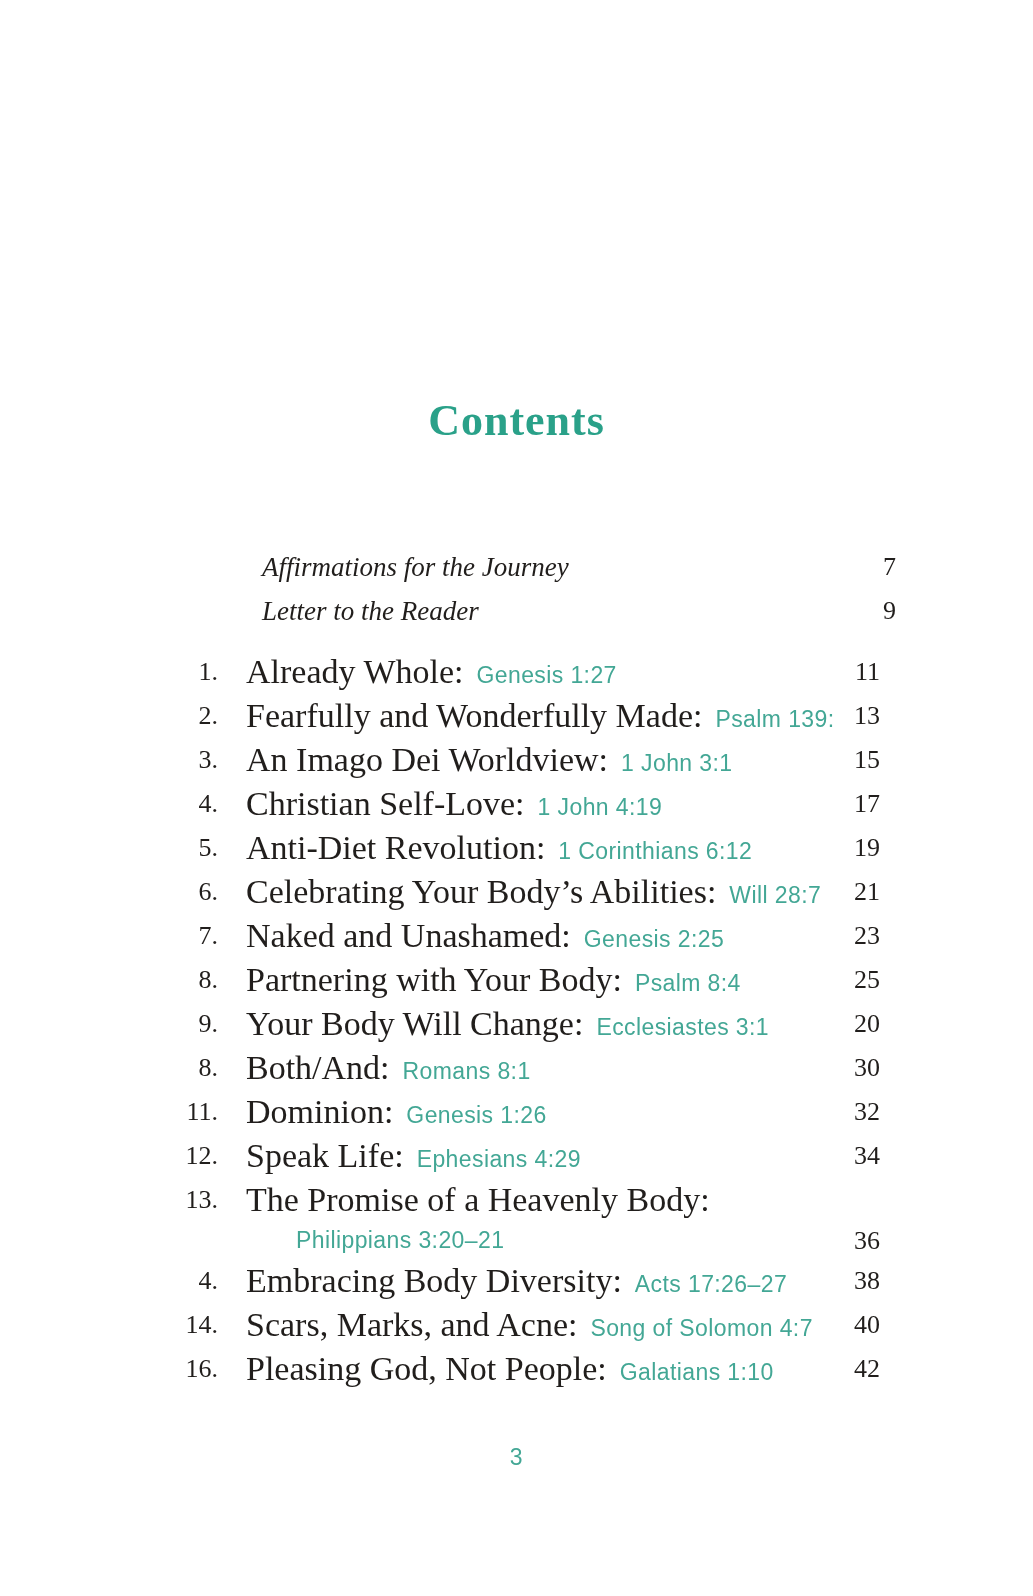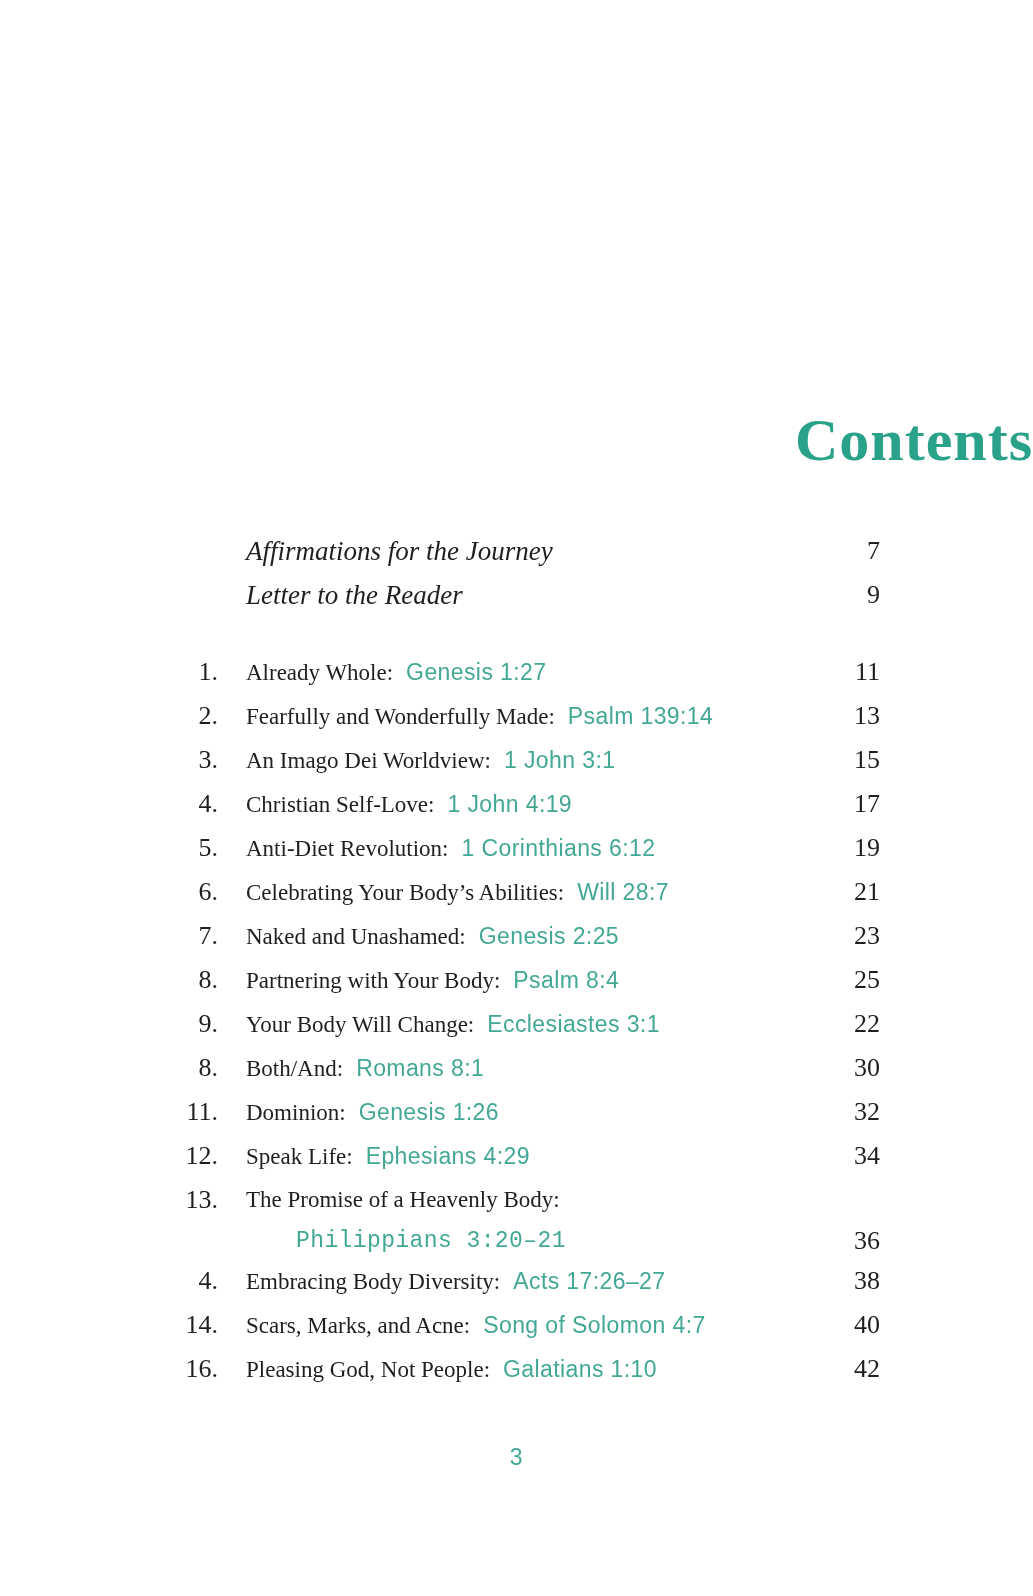"Contents" .contents-title { font-size: 60px -> 44px; text-align: right -> center }
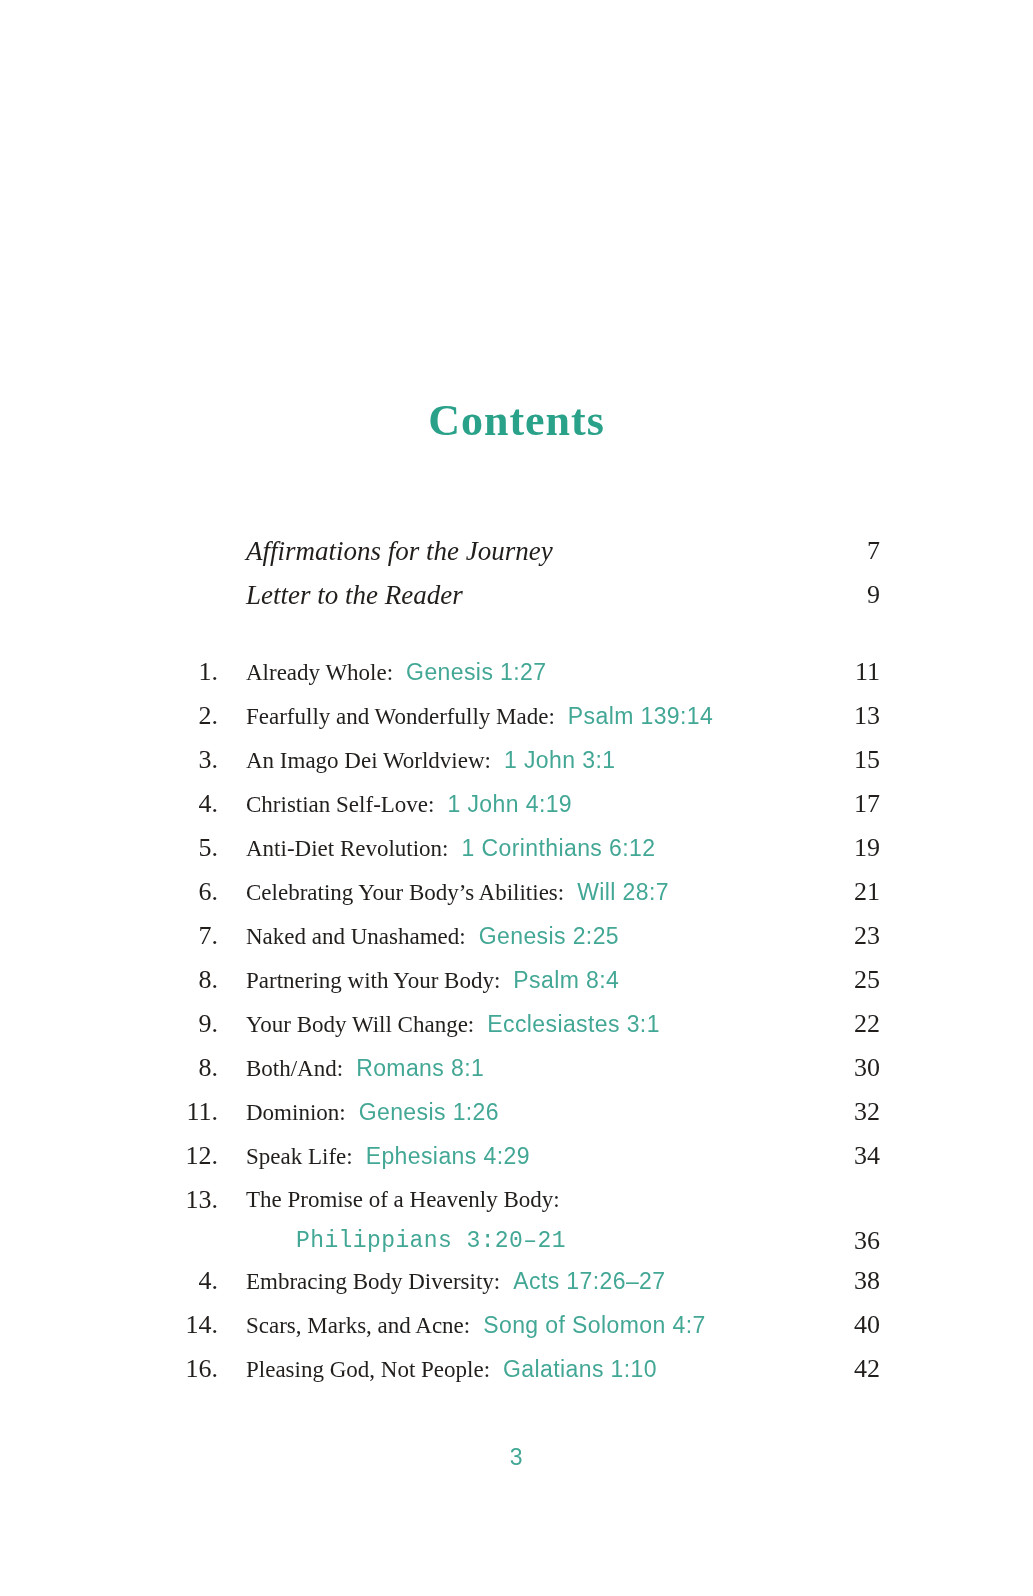"Affirmations for the Journey" .front-matter { margin: 0 -> 16px }
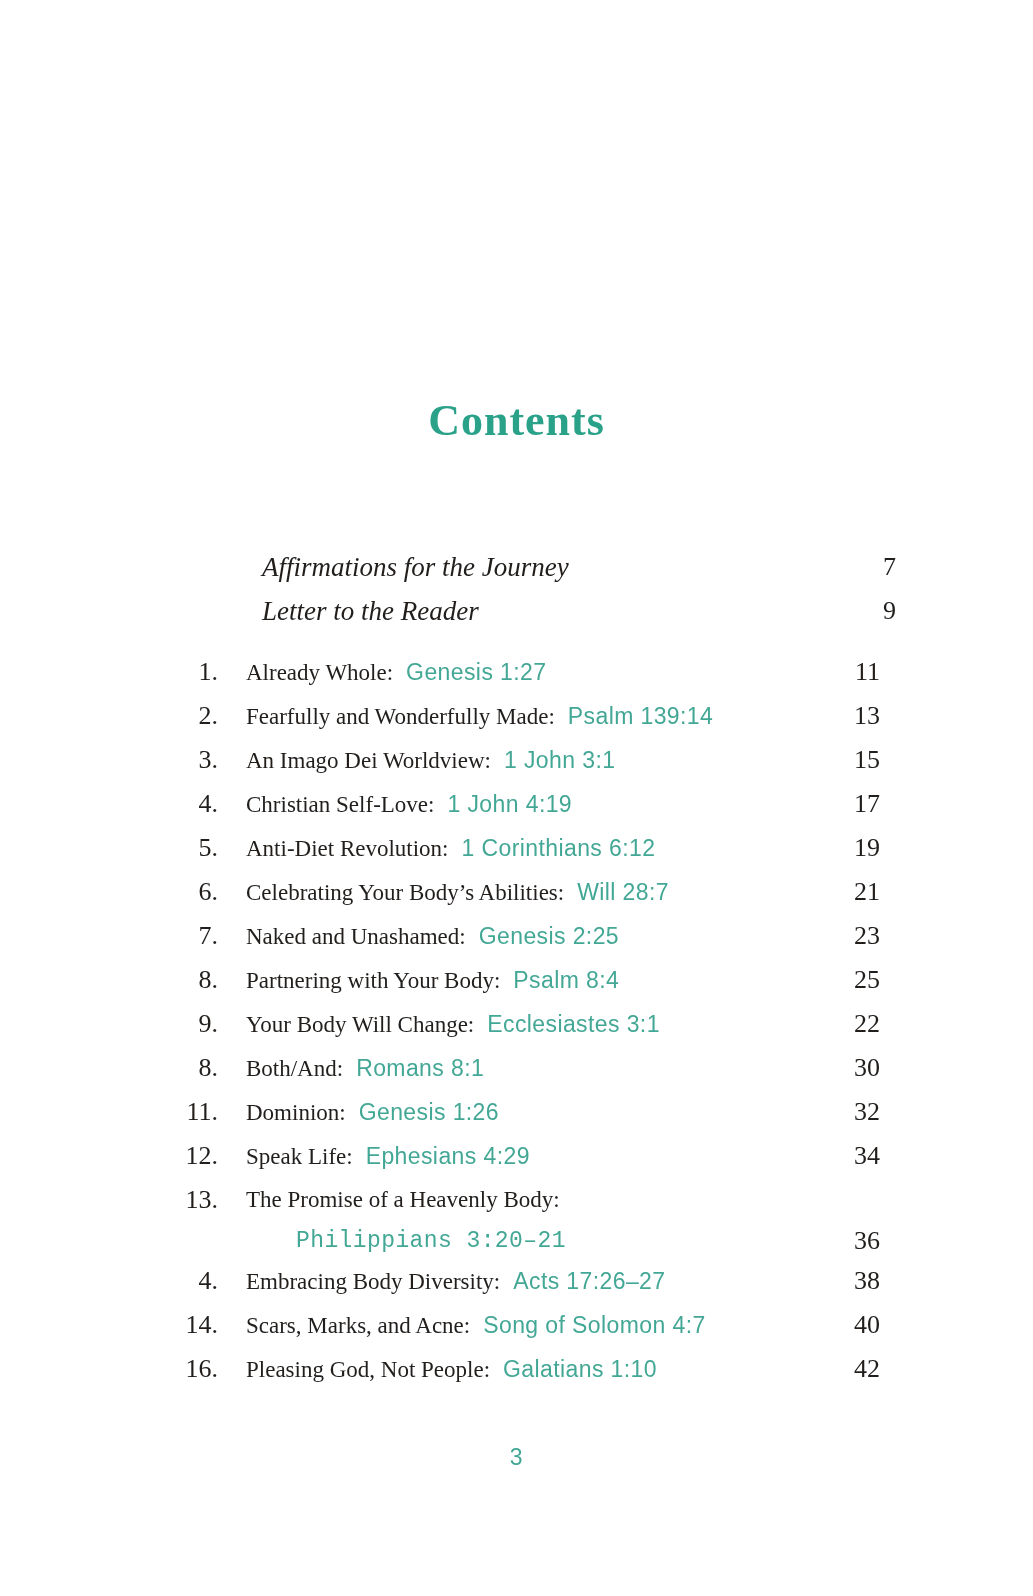"Already Whole:" .chapter-title { font-size: 23px -> 34px }
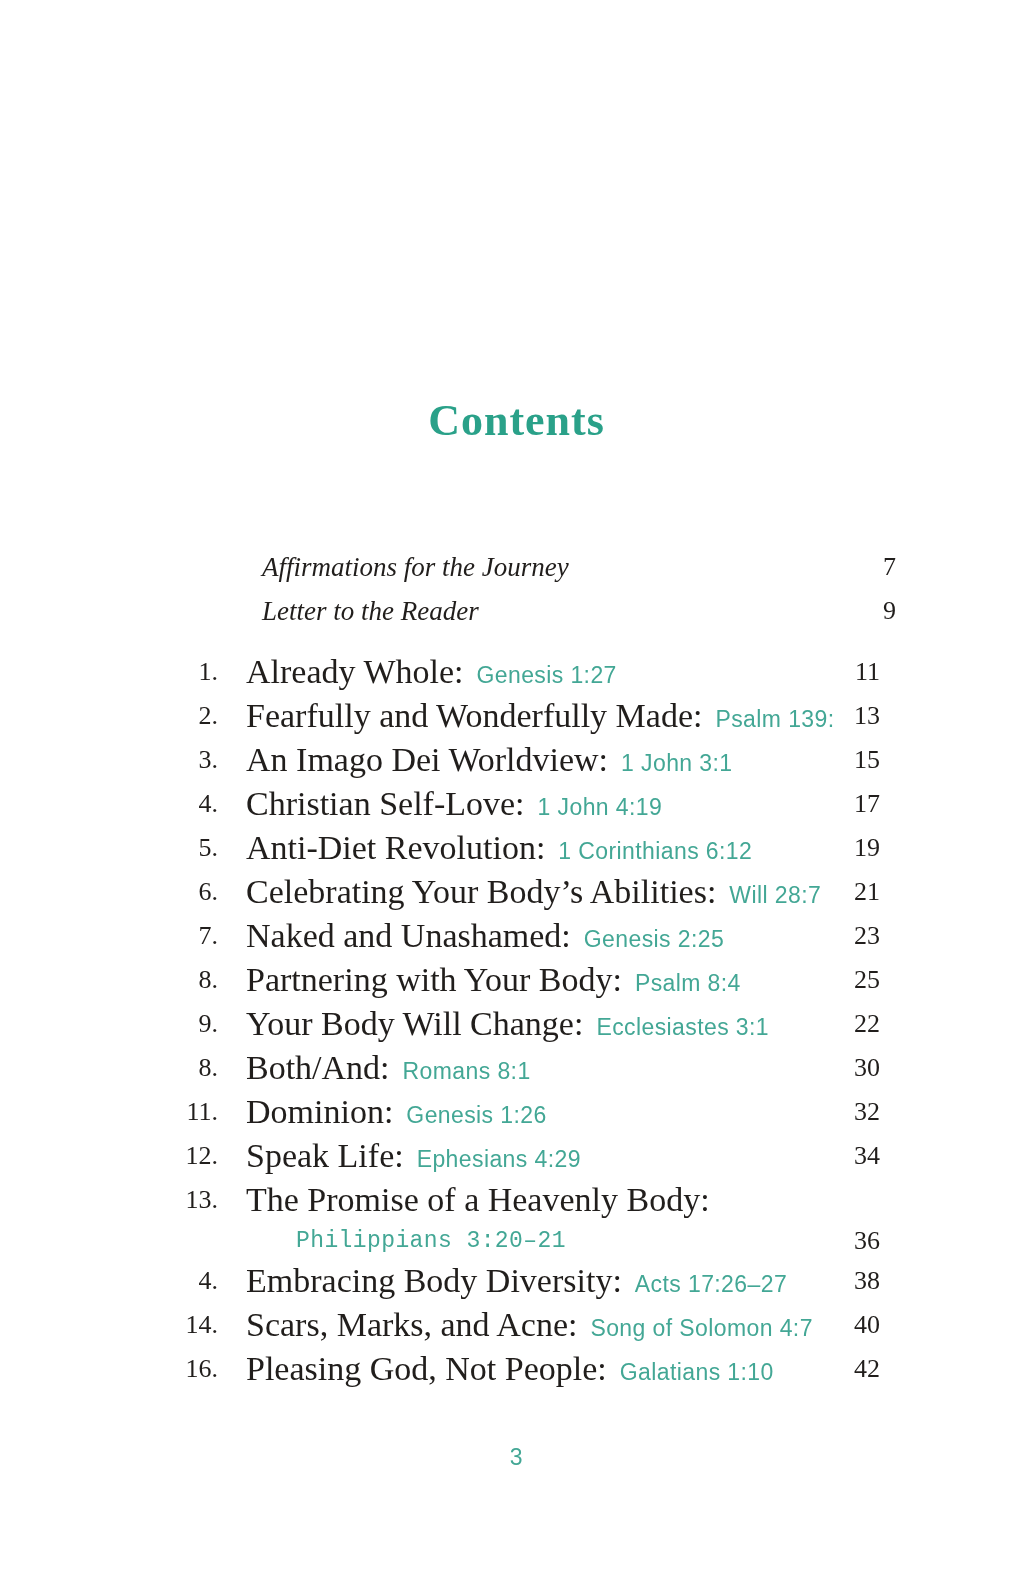"22" span.pg { text: 22 -> 20 }
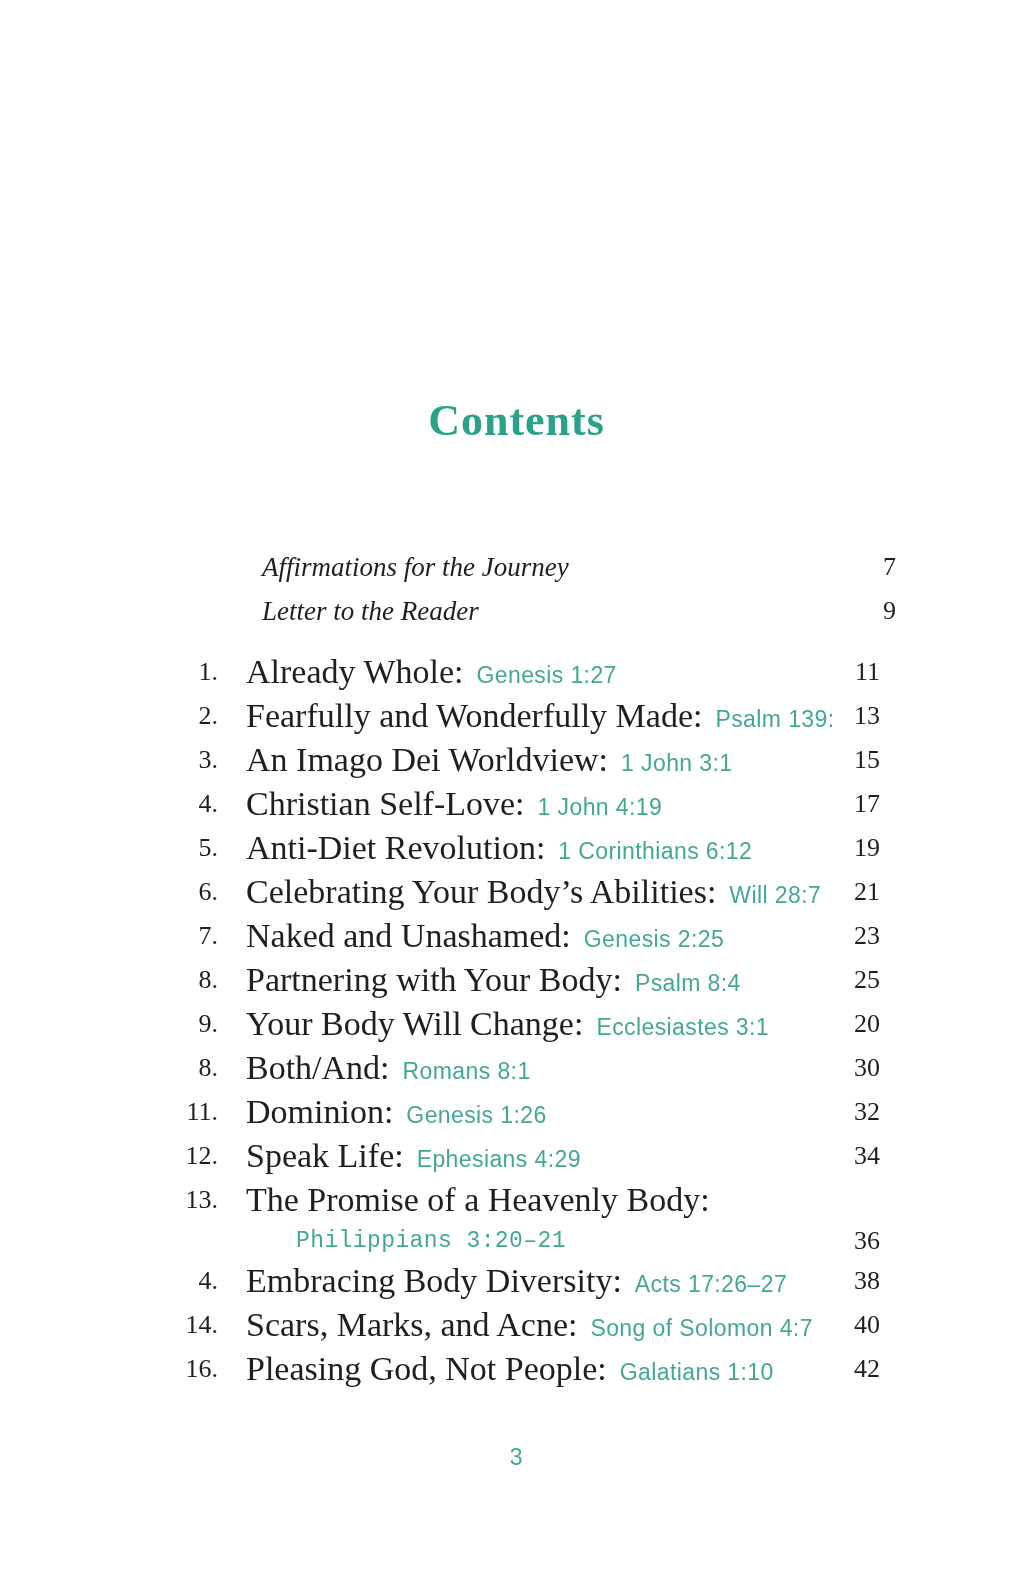"Philippians 3:20–21" .cont-row .ref { font-family: Liberation Mono, monospace -> none }
